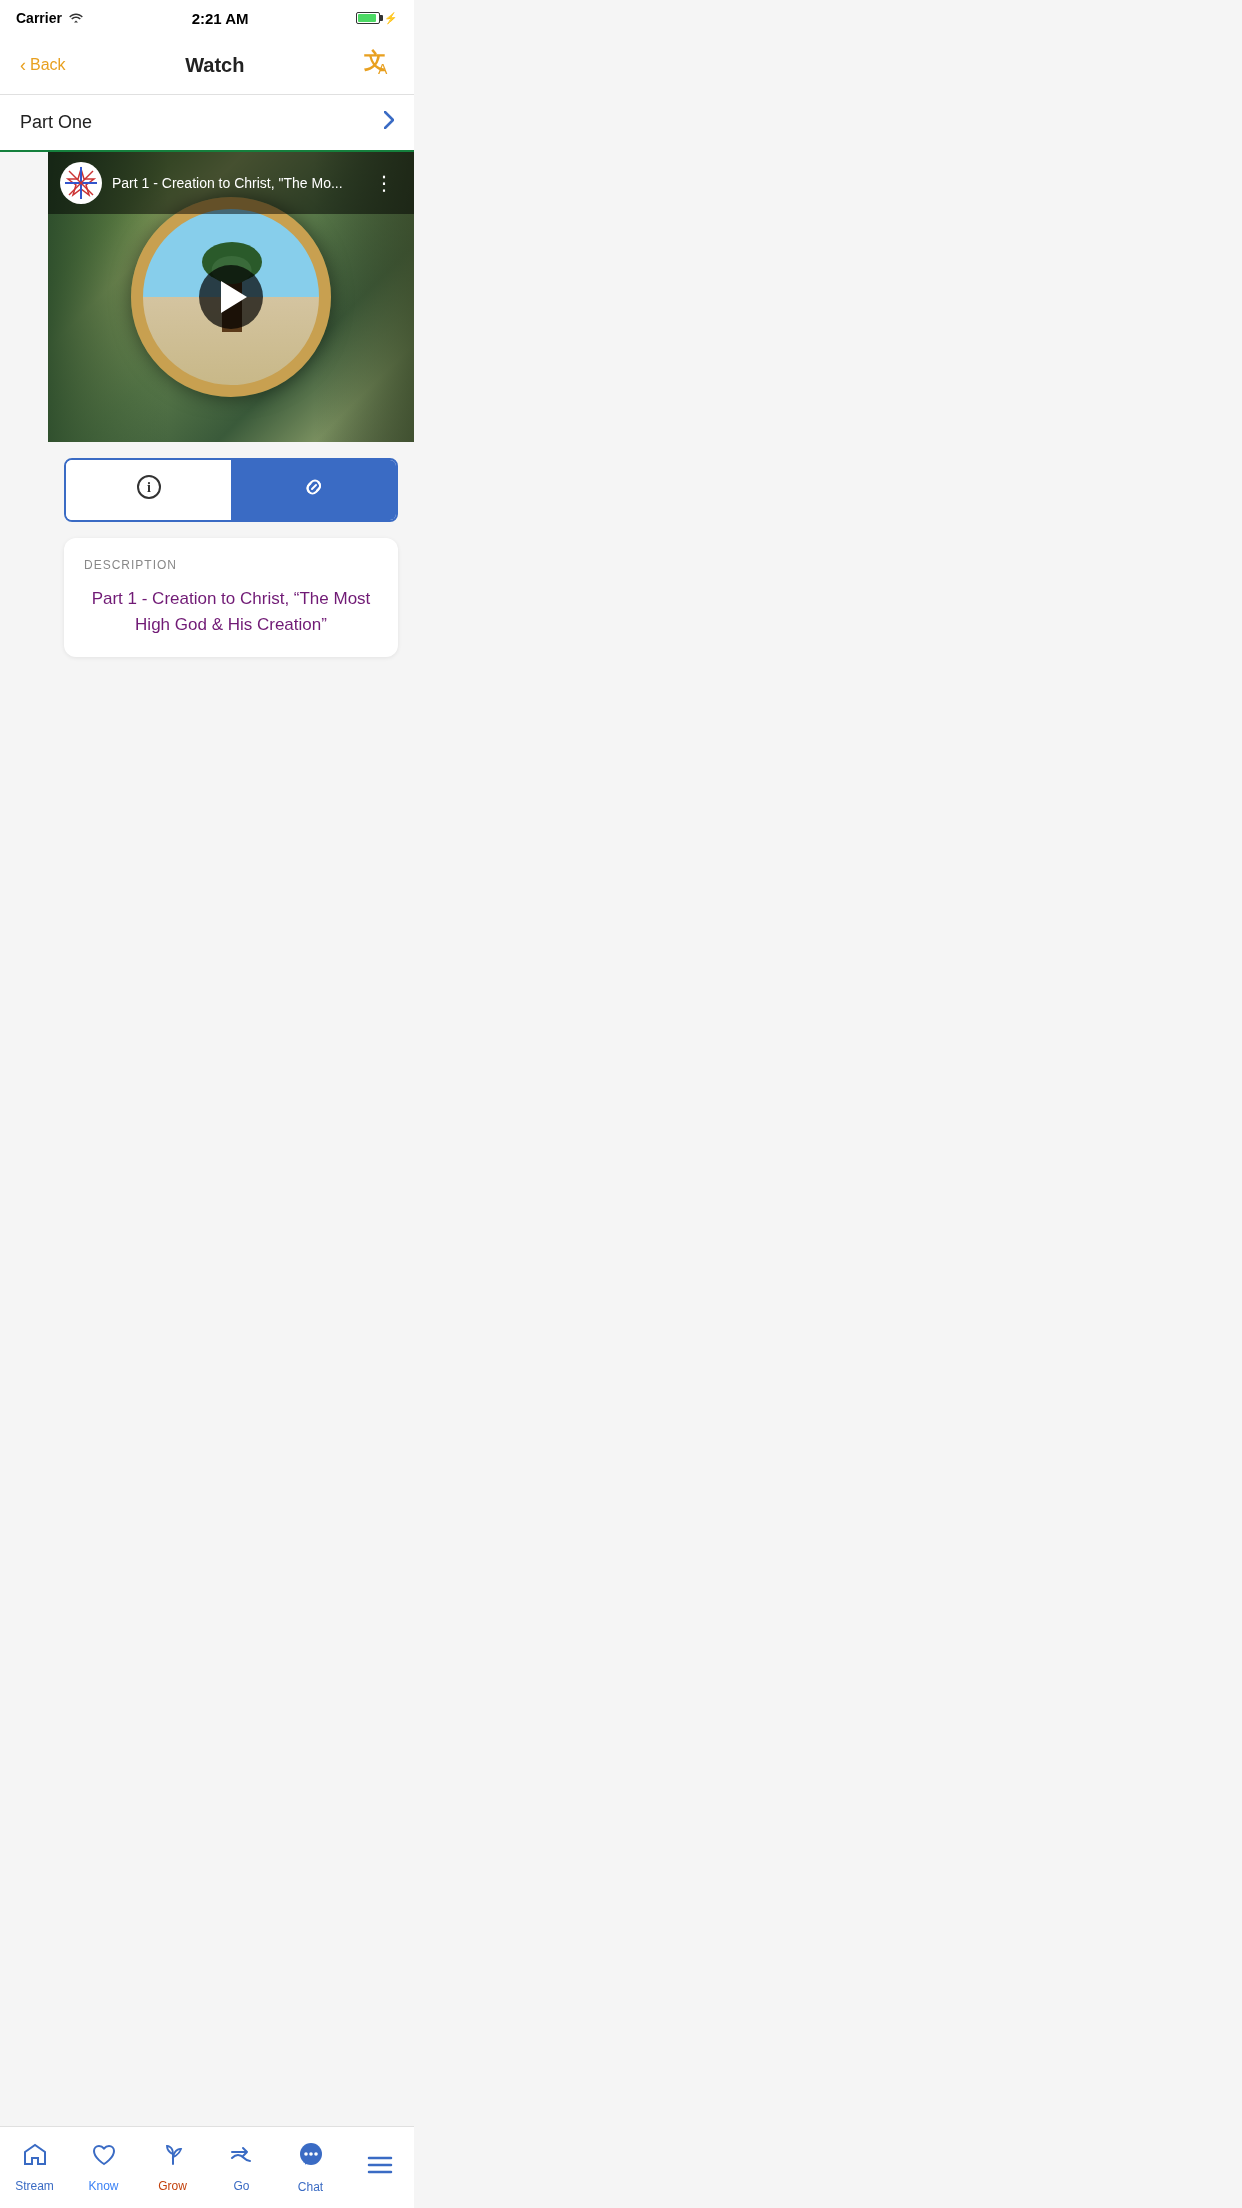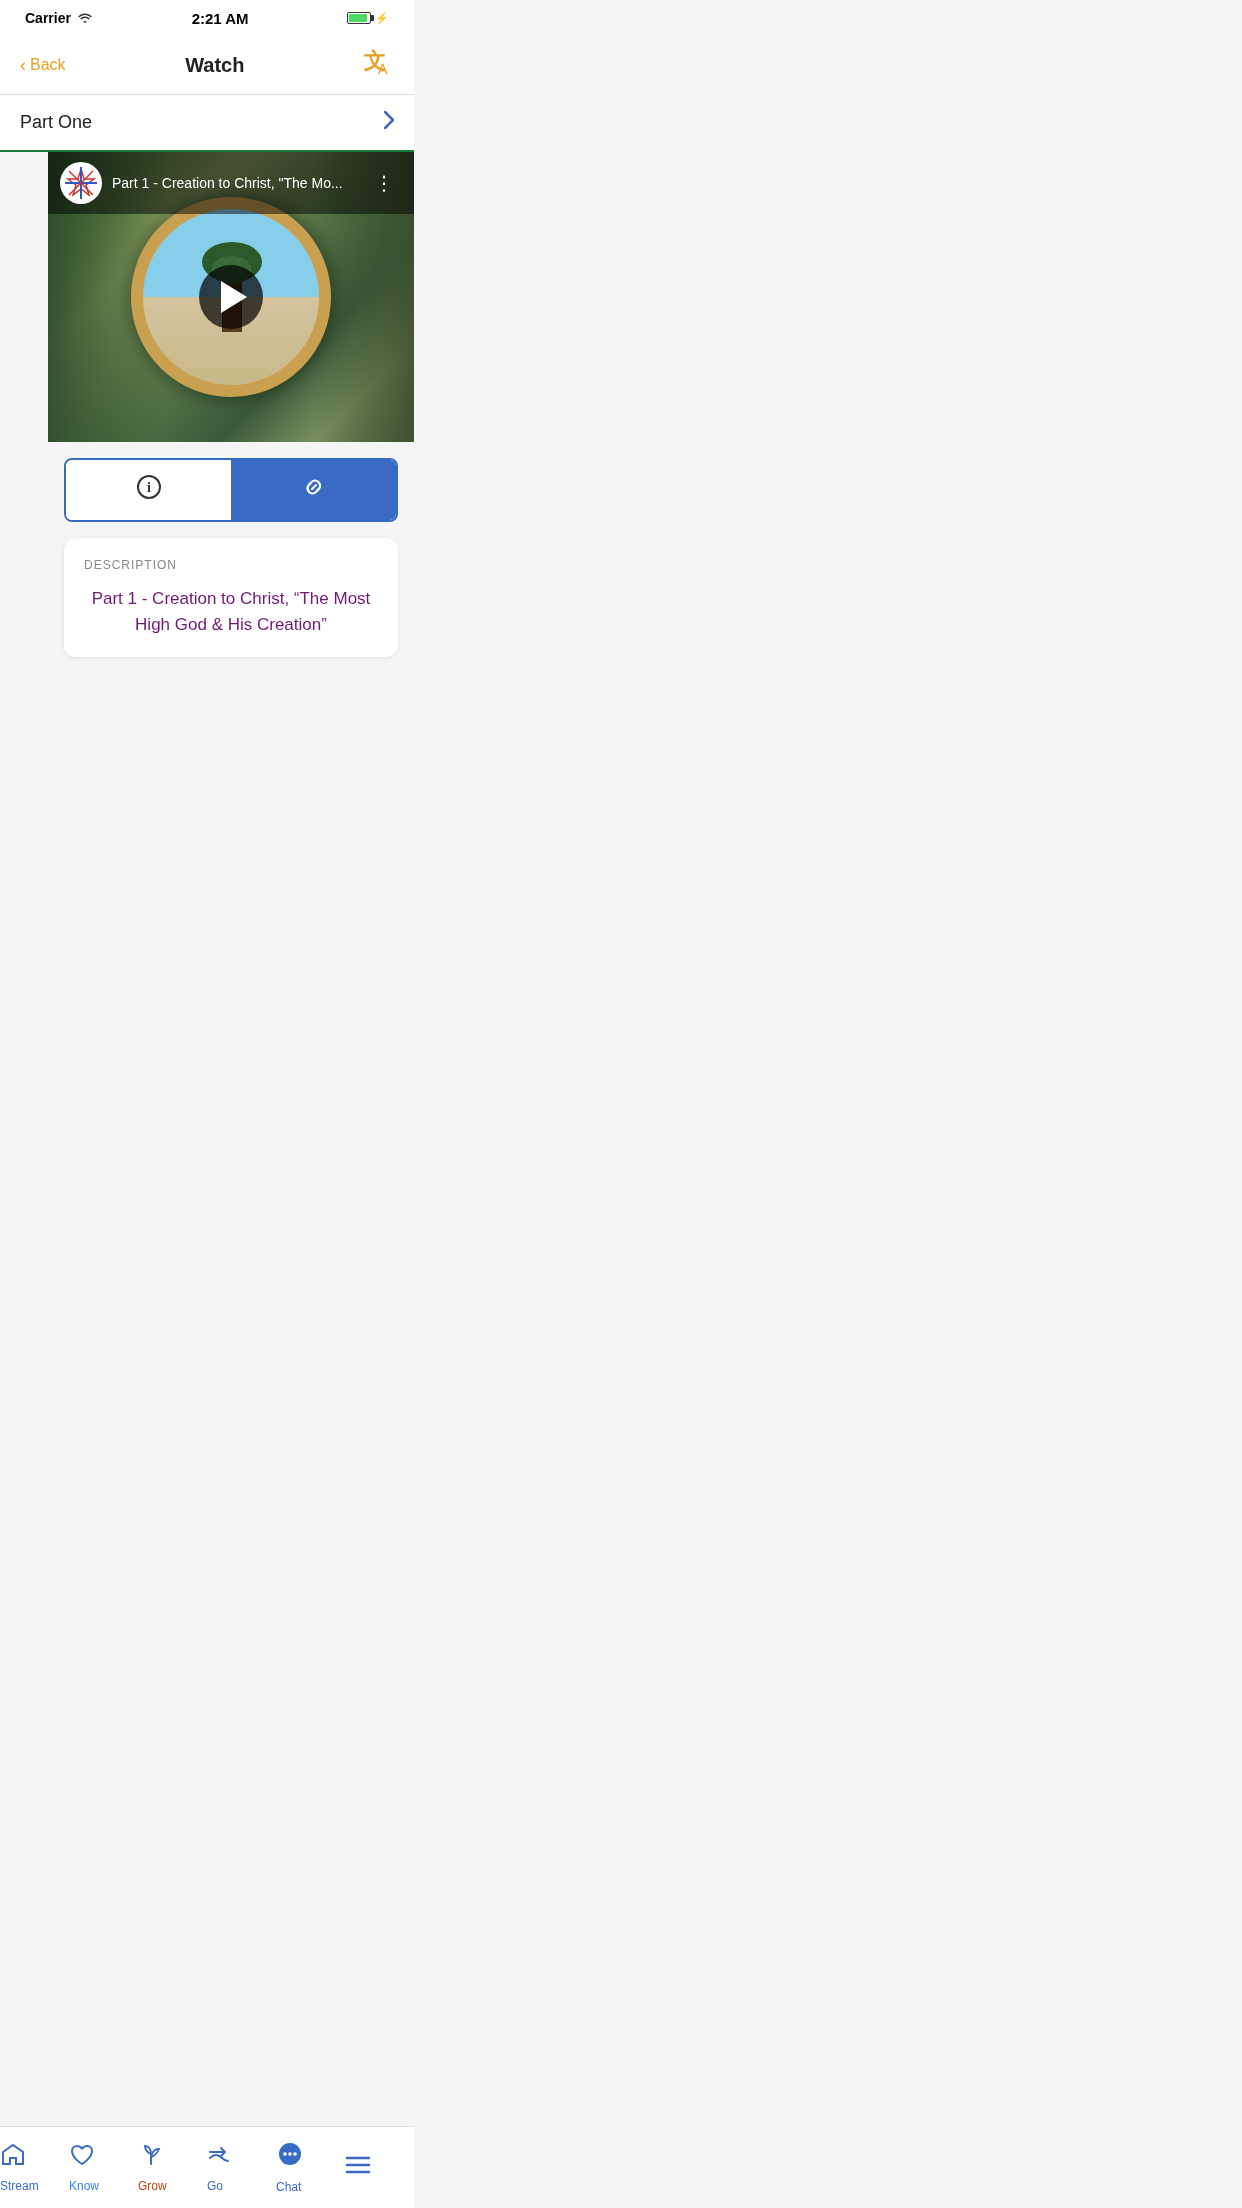"Carrier" .status-bar { padding: 6px 25px -> 6px 16px }
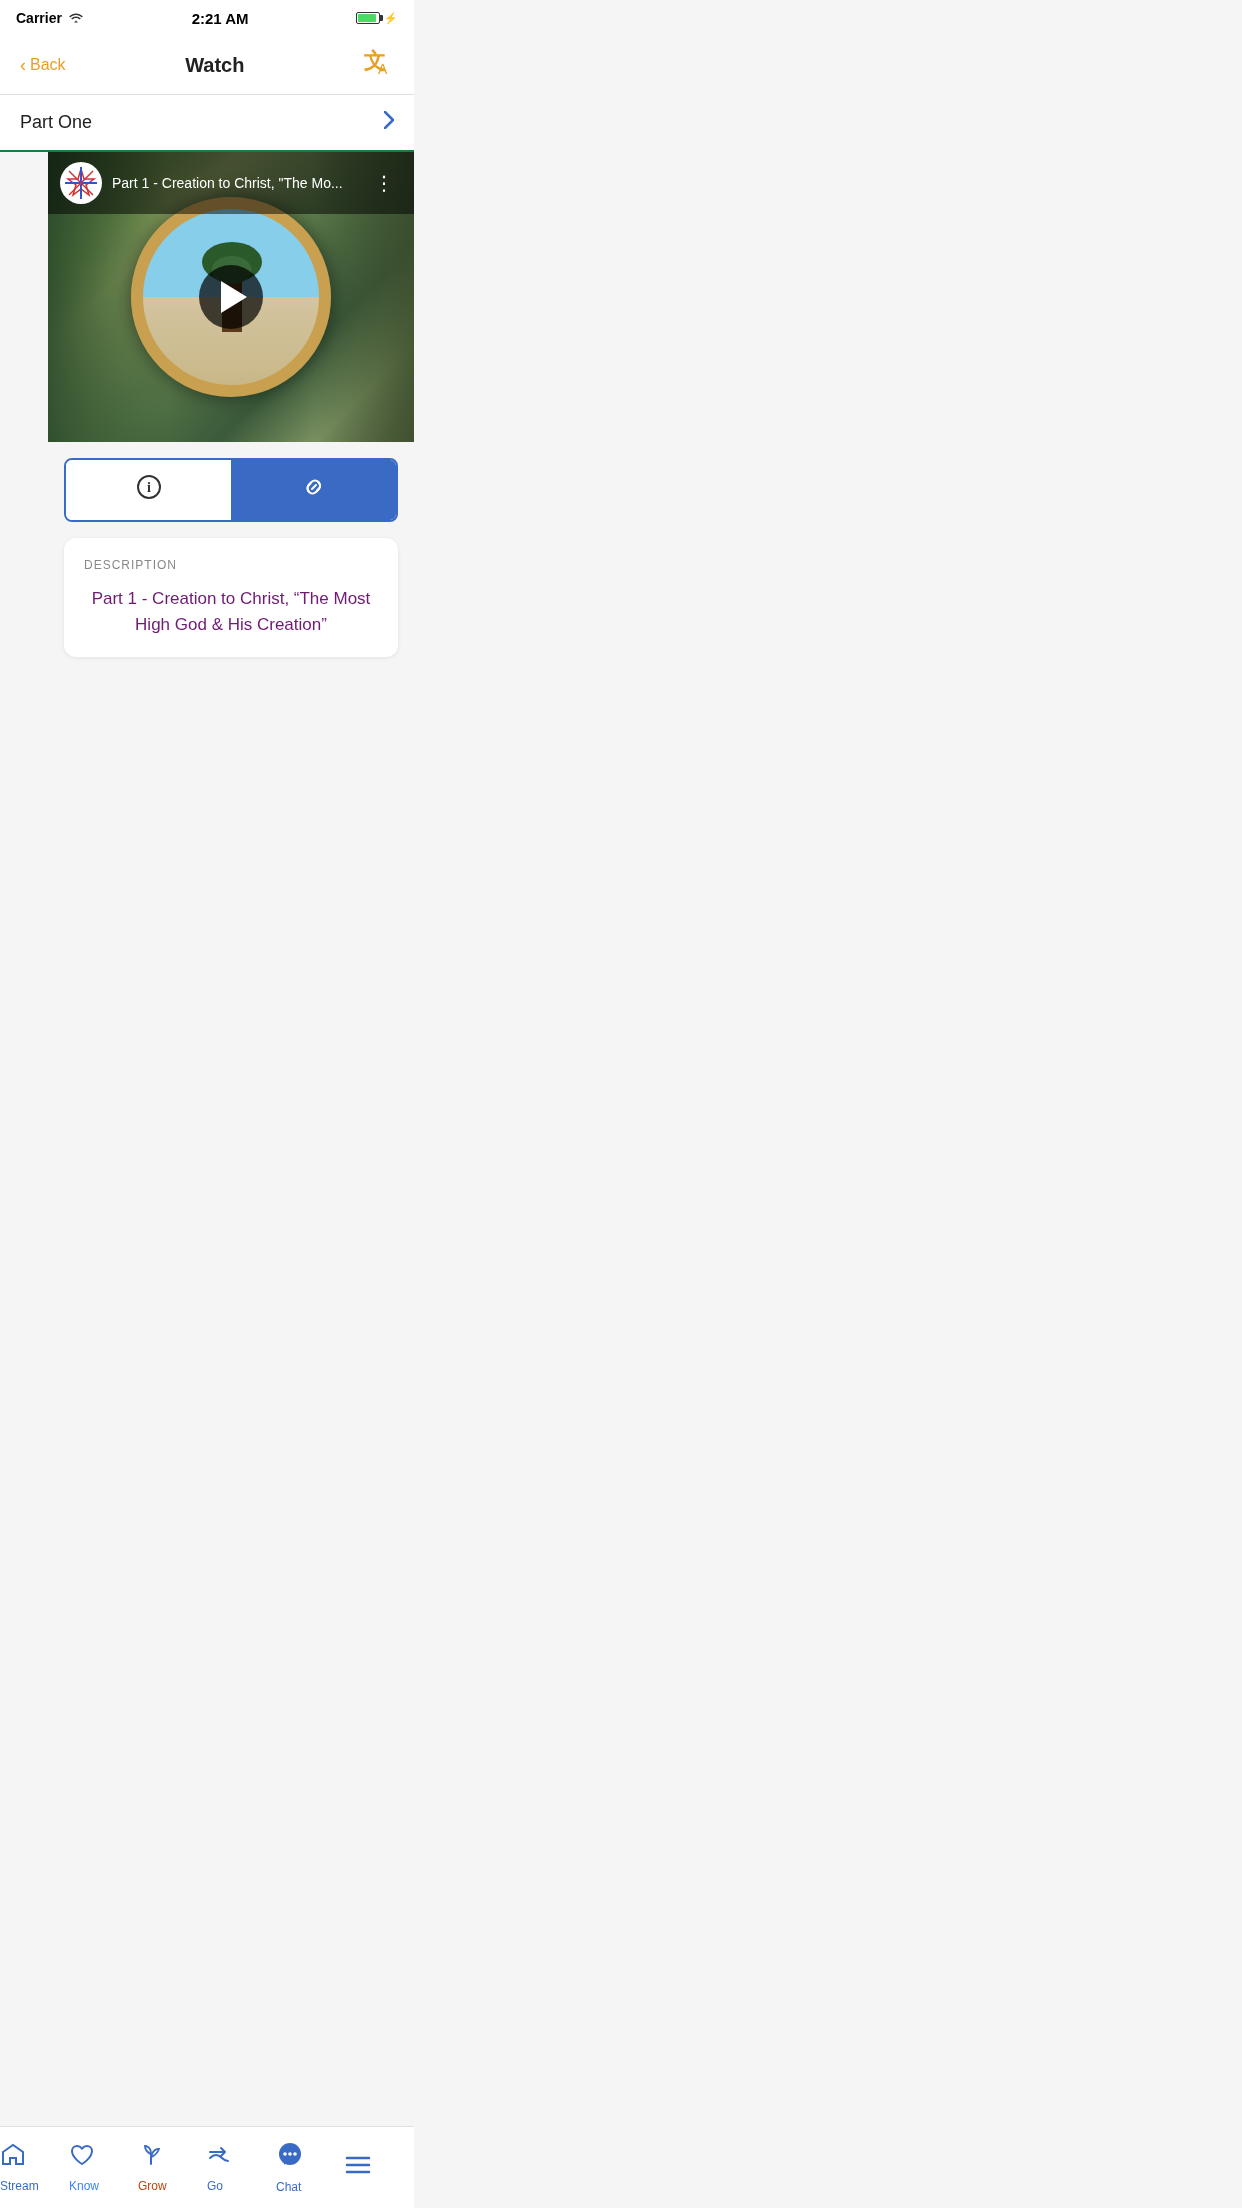"Stream" .nav-item { align-items: flex-start -> center }
